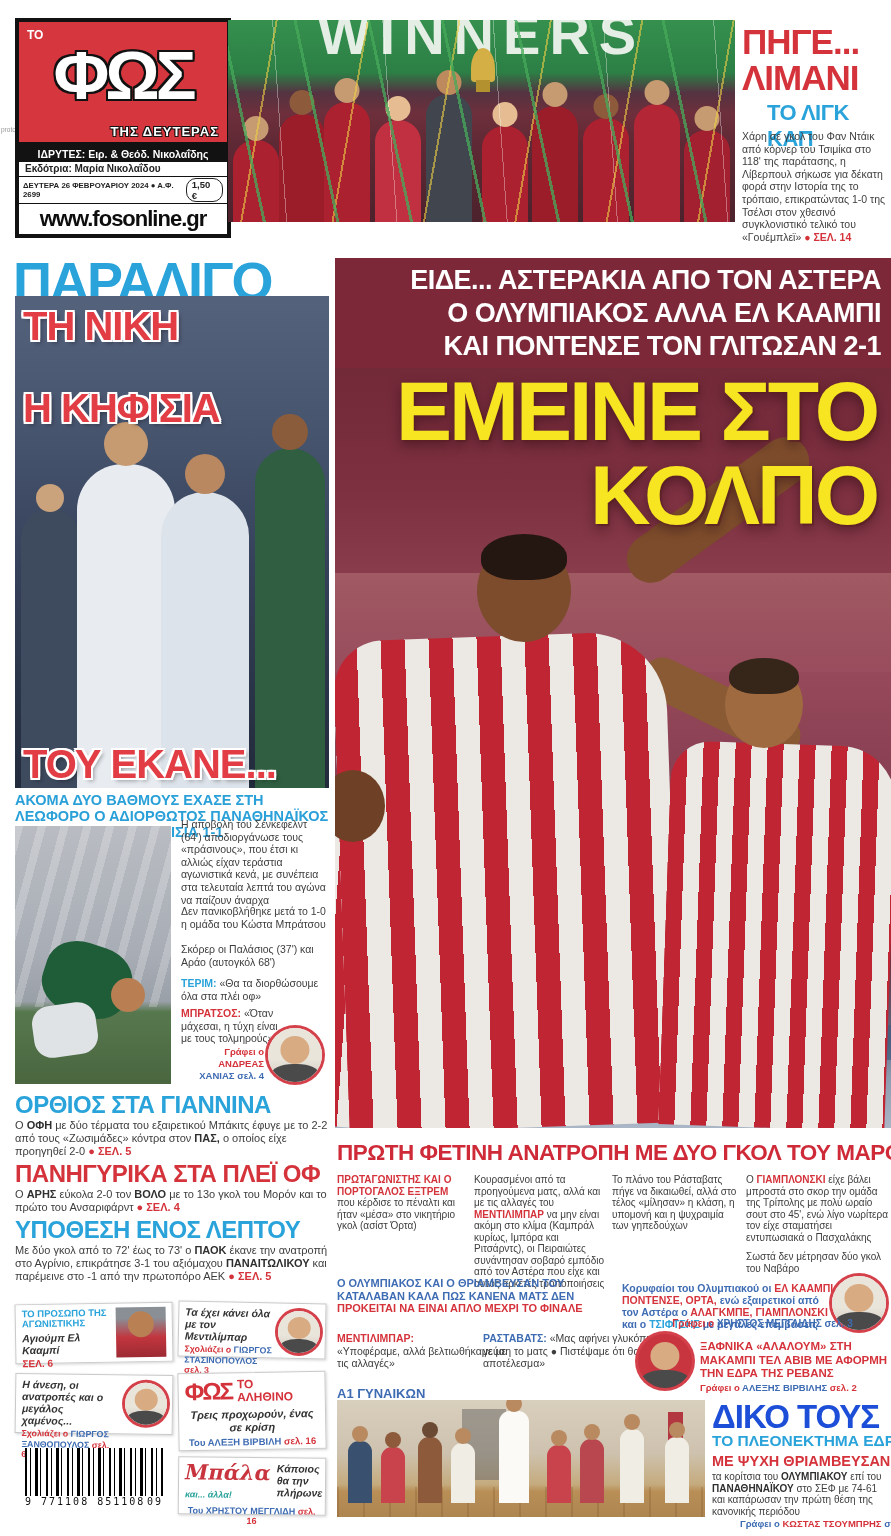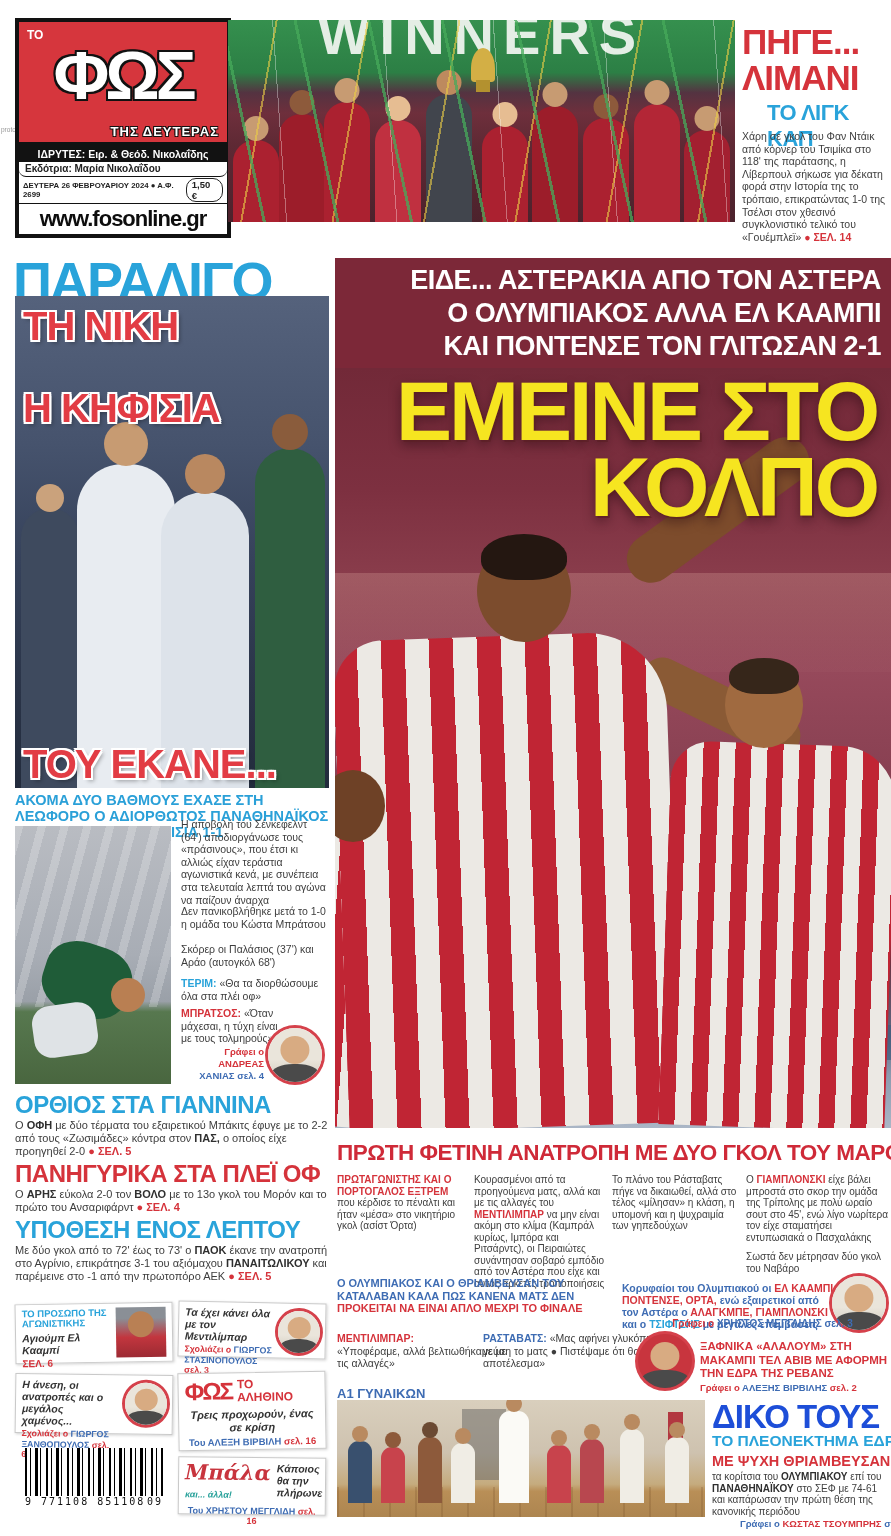"Εκδότρια: Μαρία Νικολαΐδου" #mh-pub { border-radius: 7px -> none }
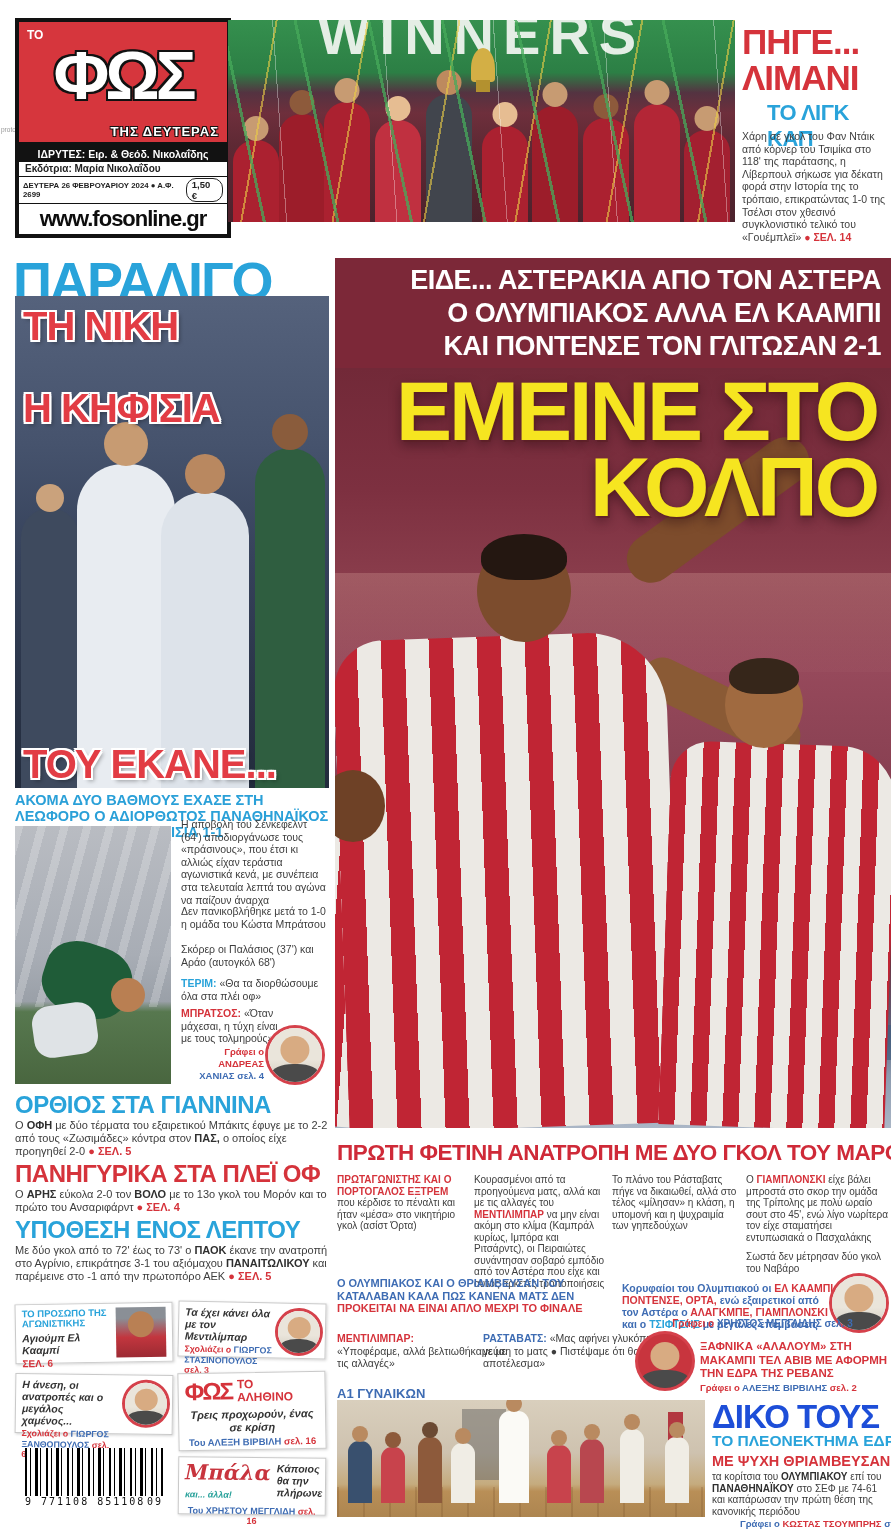"ΚΟΛΠΟ" #yl2 { top: 80px -> 88px }
